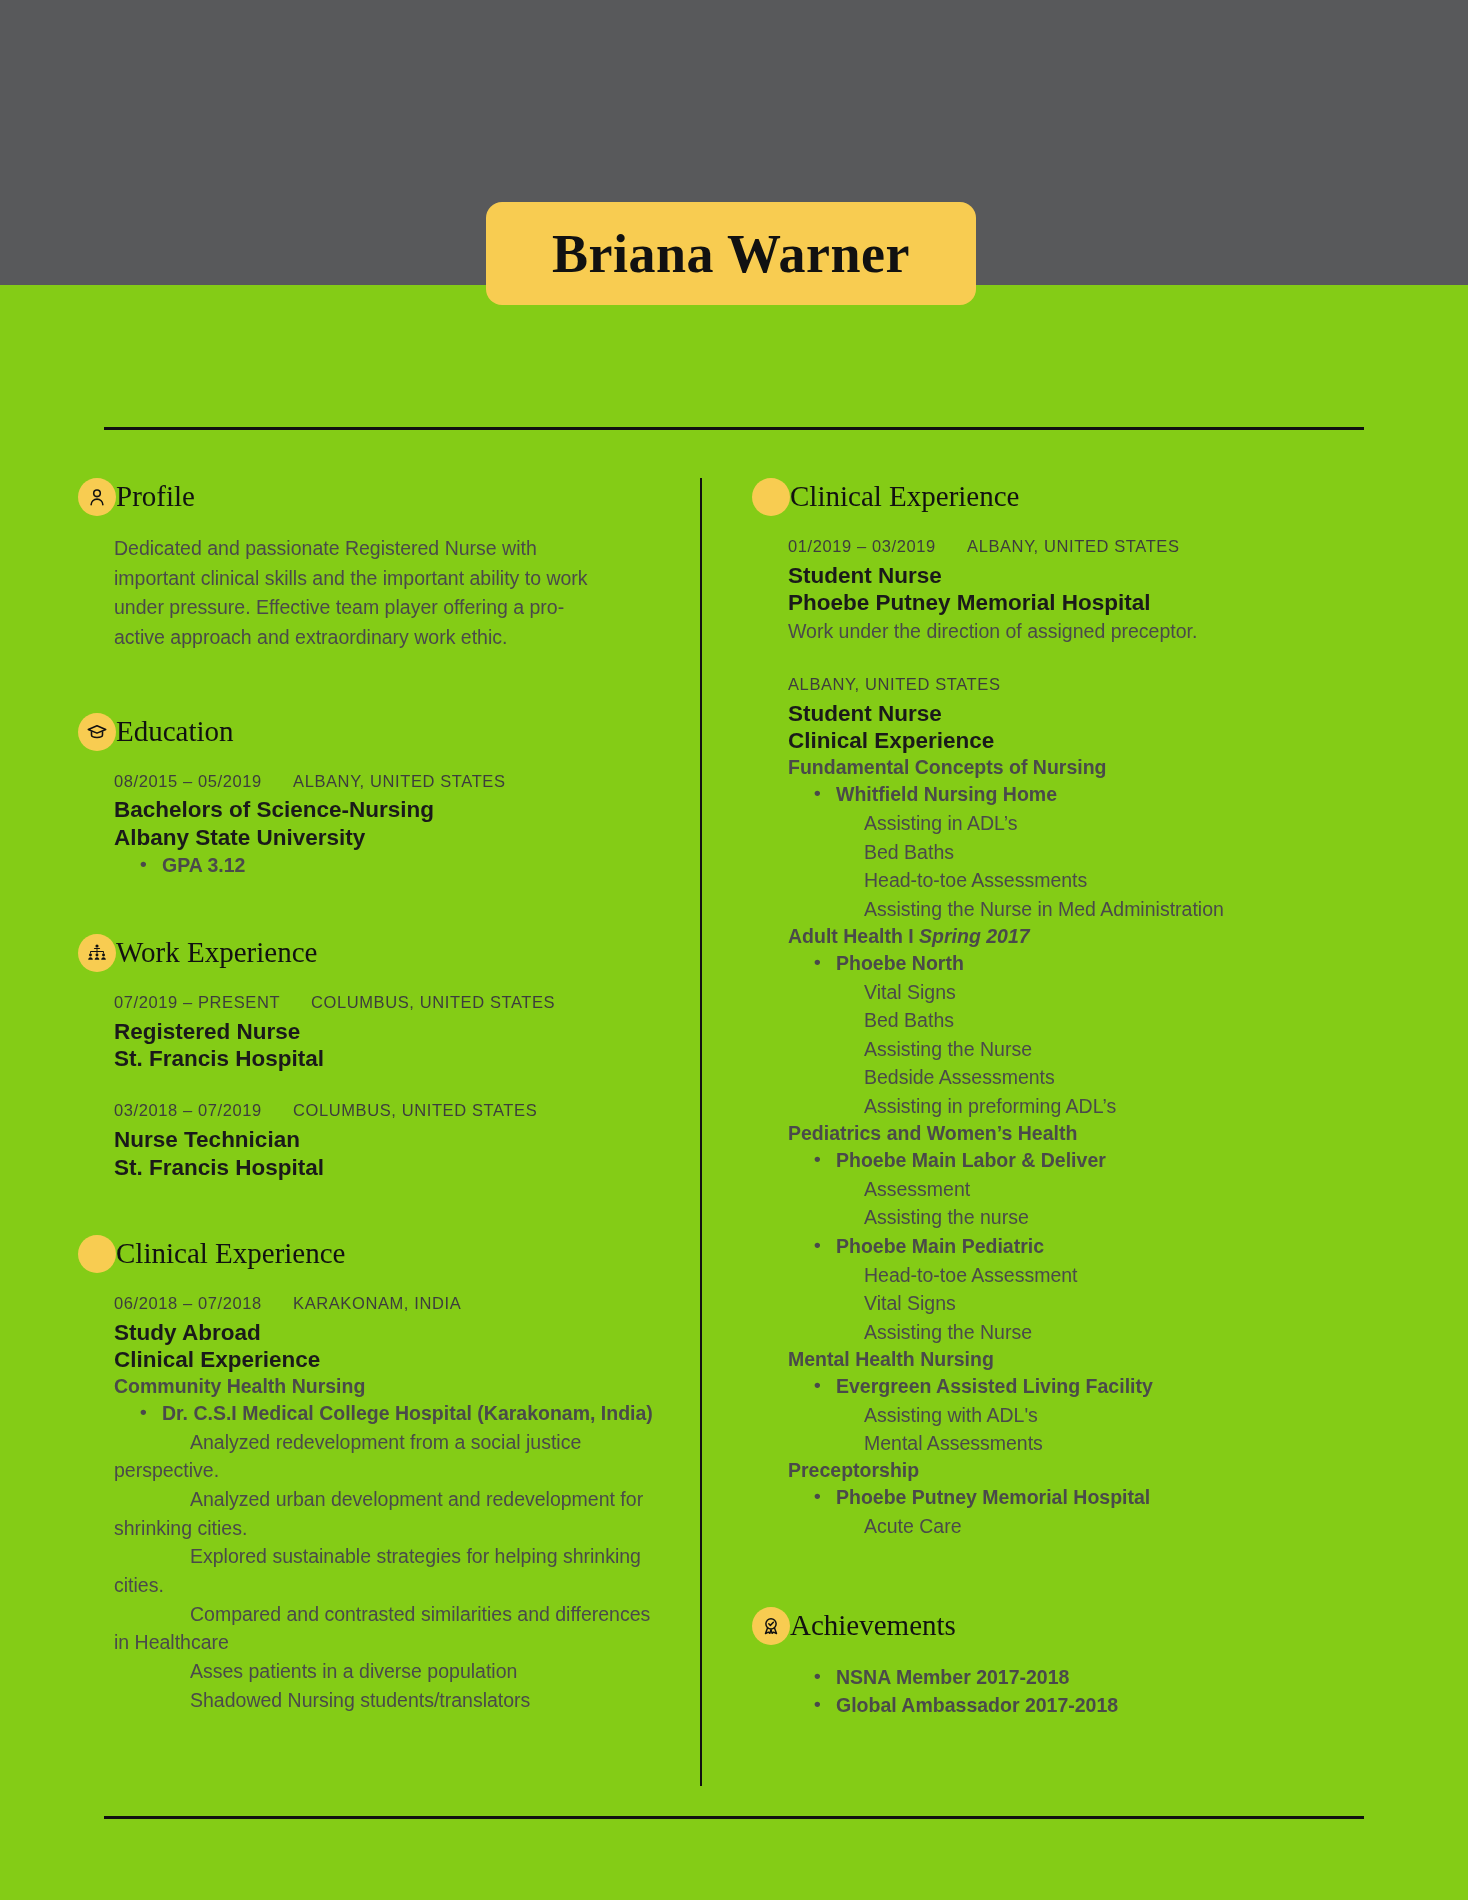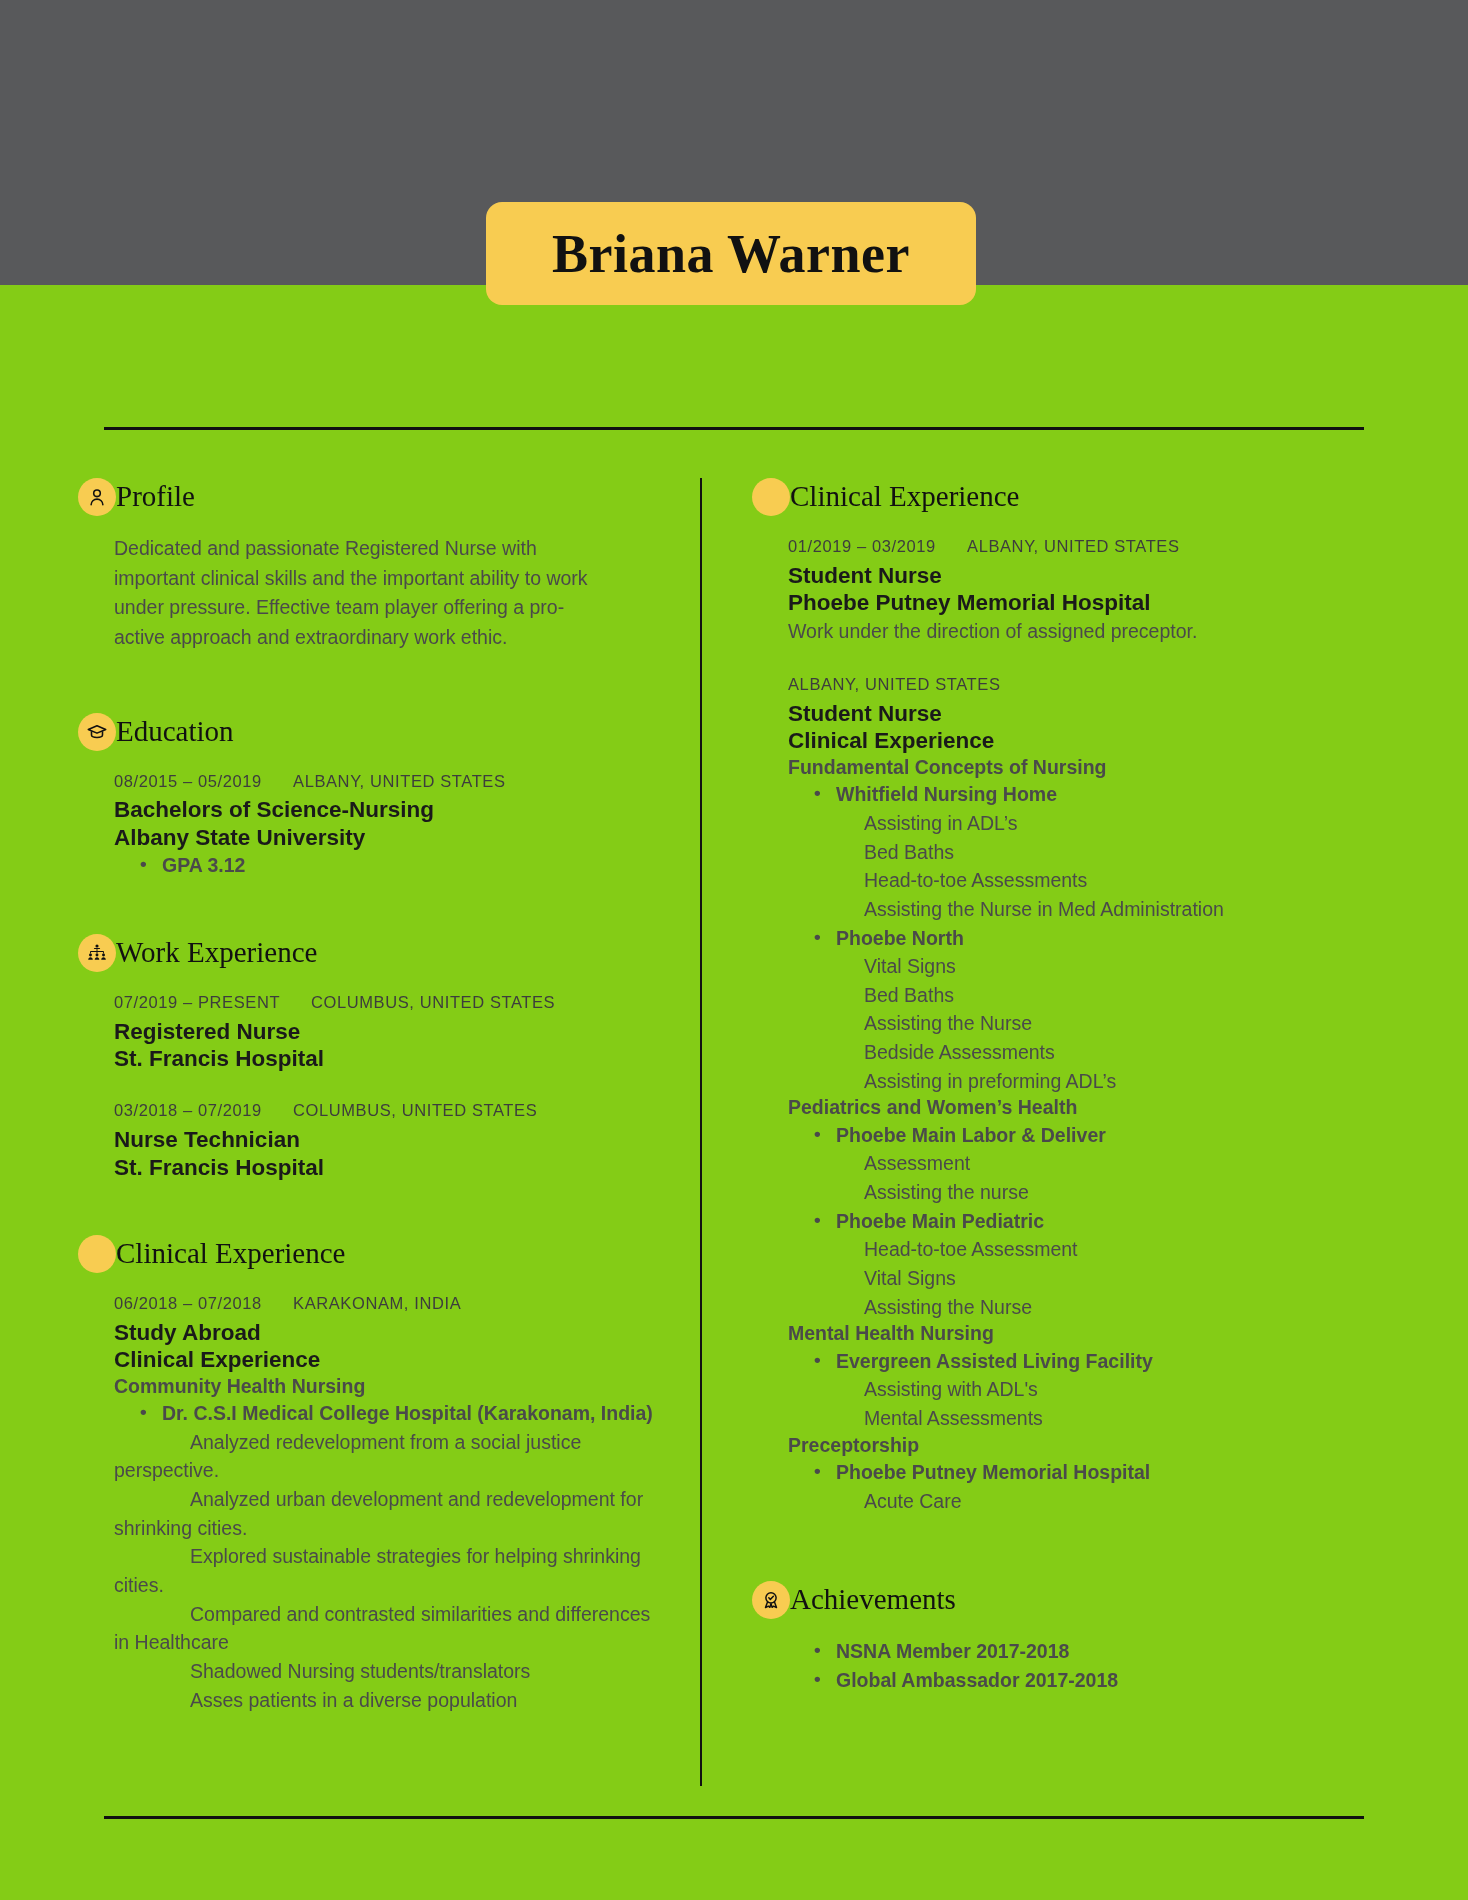"Adult Health I Spring 2017" div.sub-head { html: none -> <div> <span>Adult Health I</span> <span>Spring 2017</span> </div> }
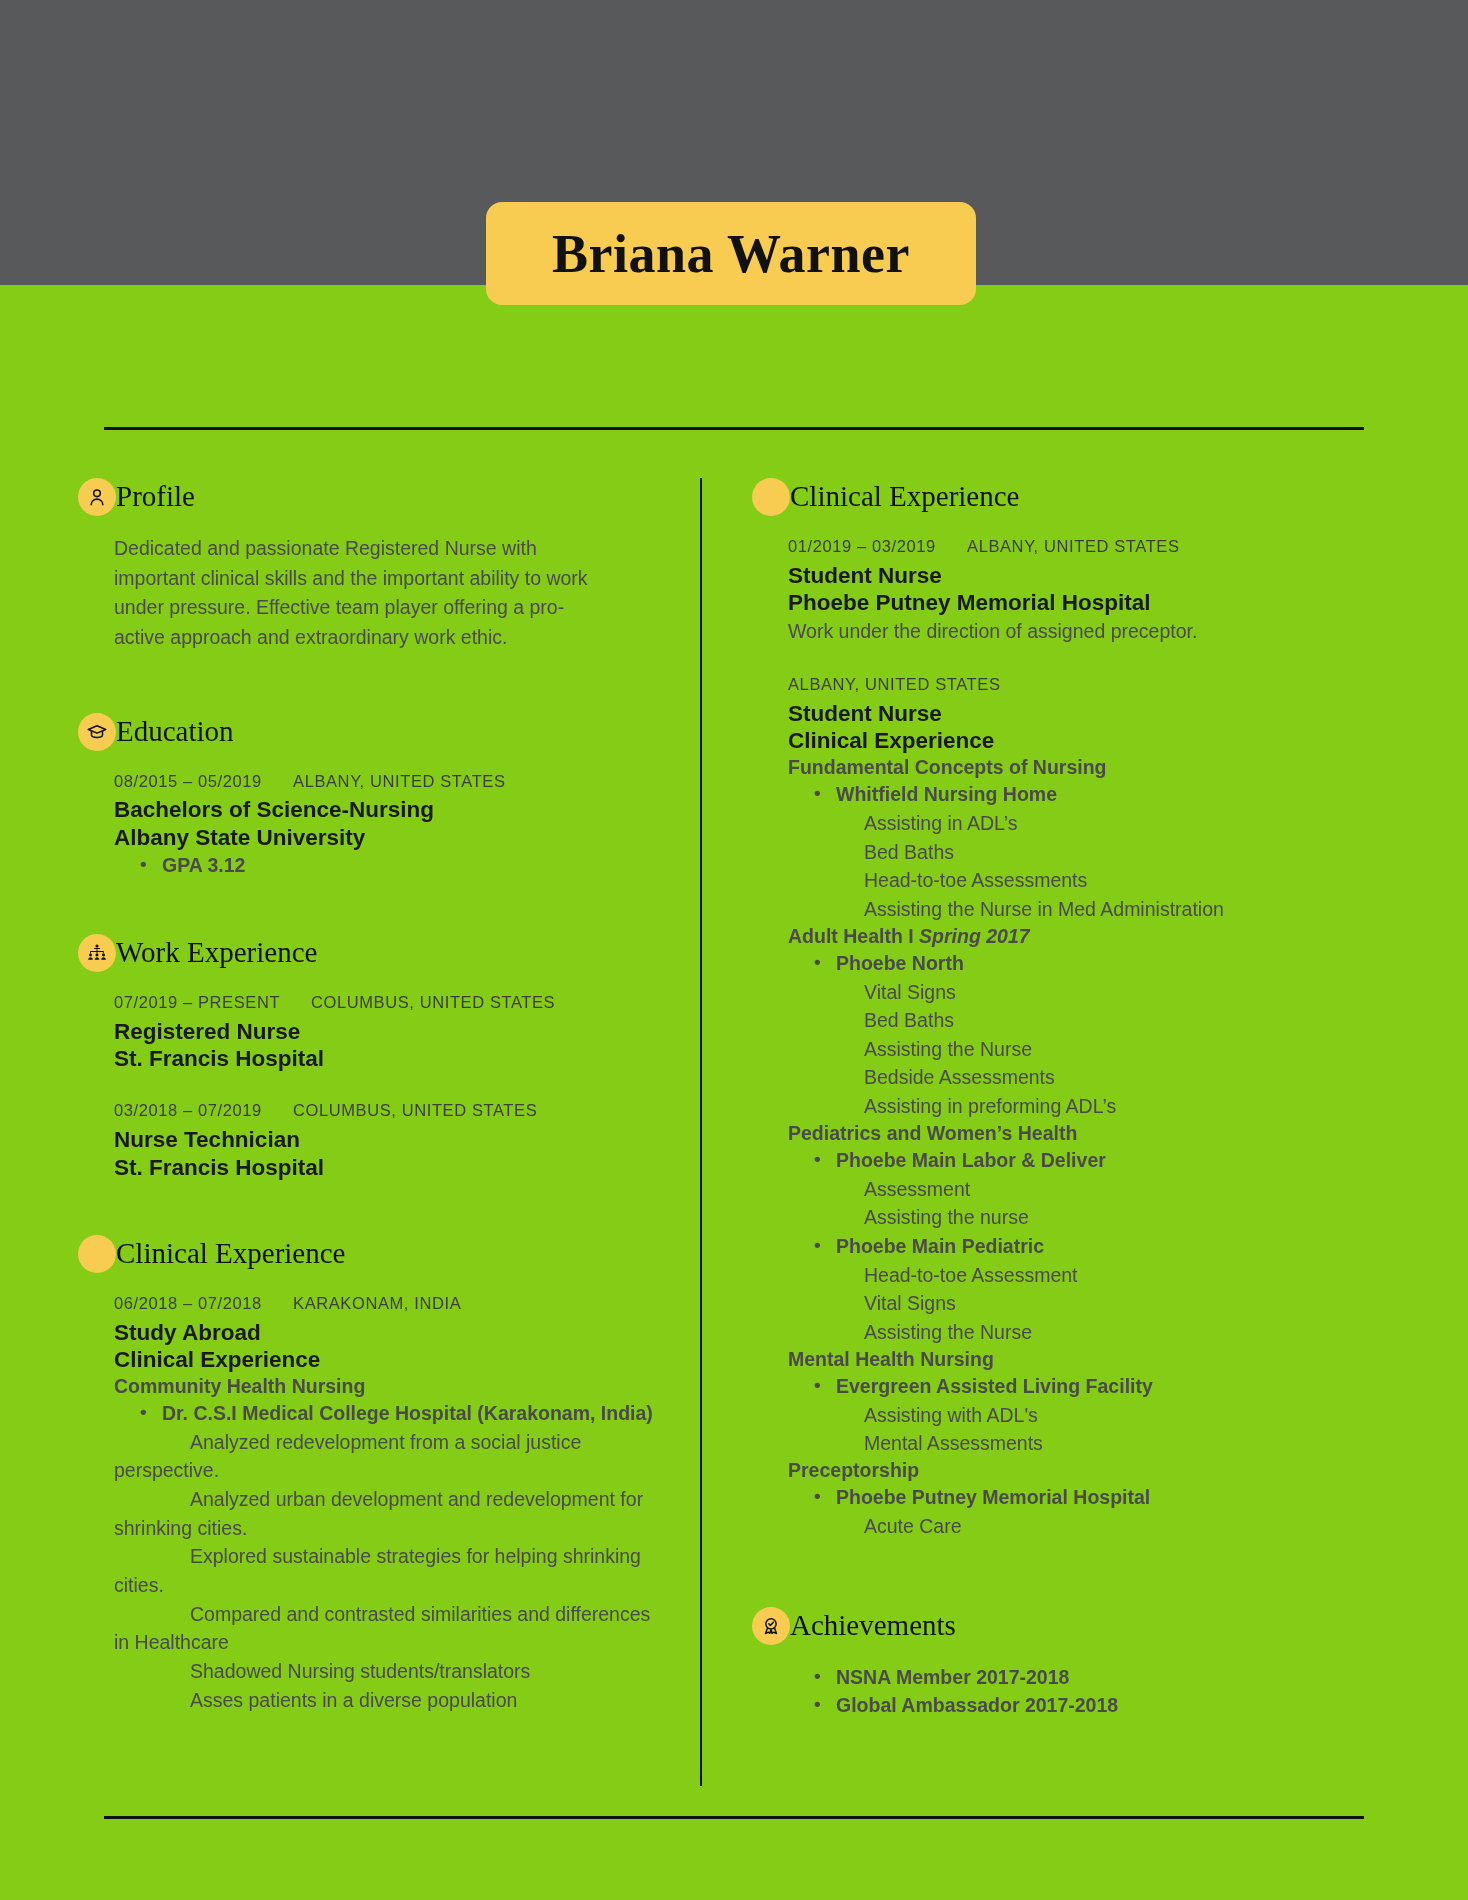"Shadowed Nursing students/translators" div.indent-line { order: before "Asses patients in a diverse" -> after "Asses patients in a diverse" }
